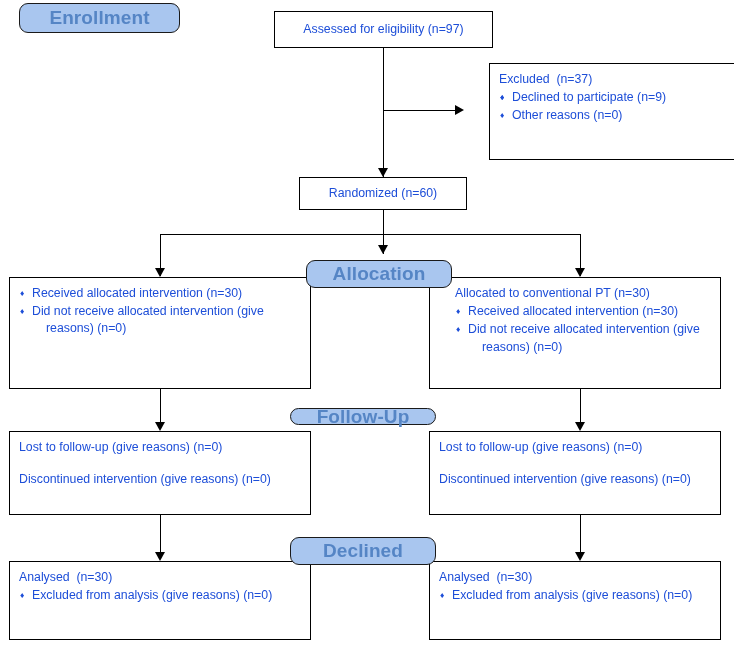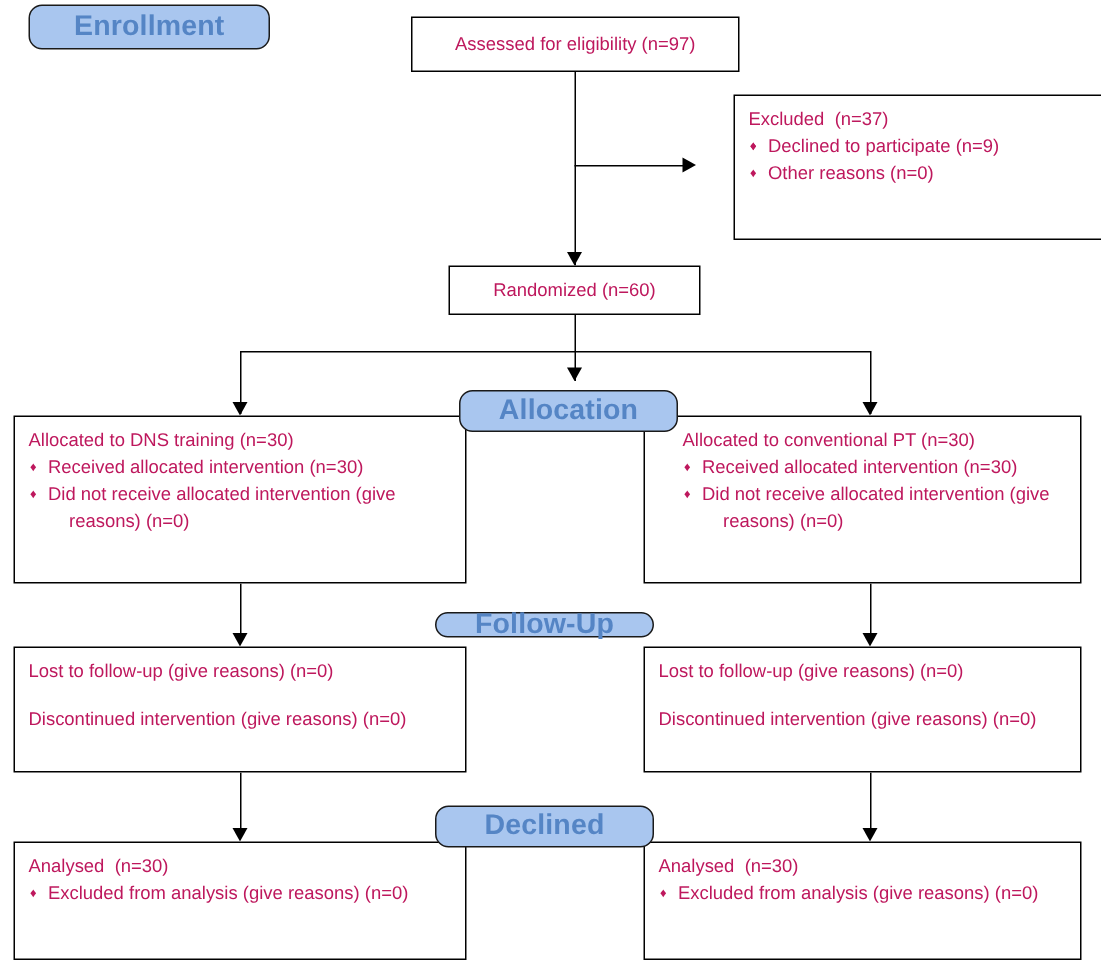"Assessed for eligibility (n=97)" .box { color: #be185d -> #1d4ed8 }
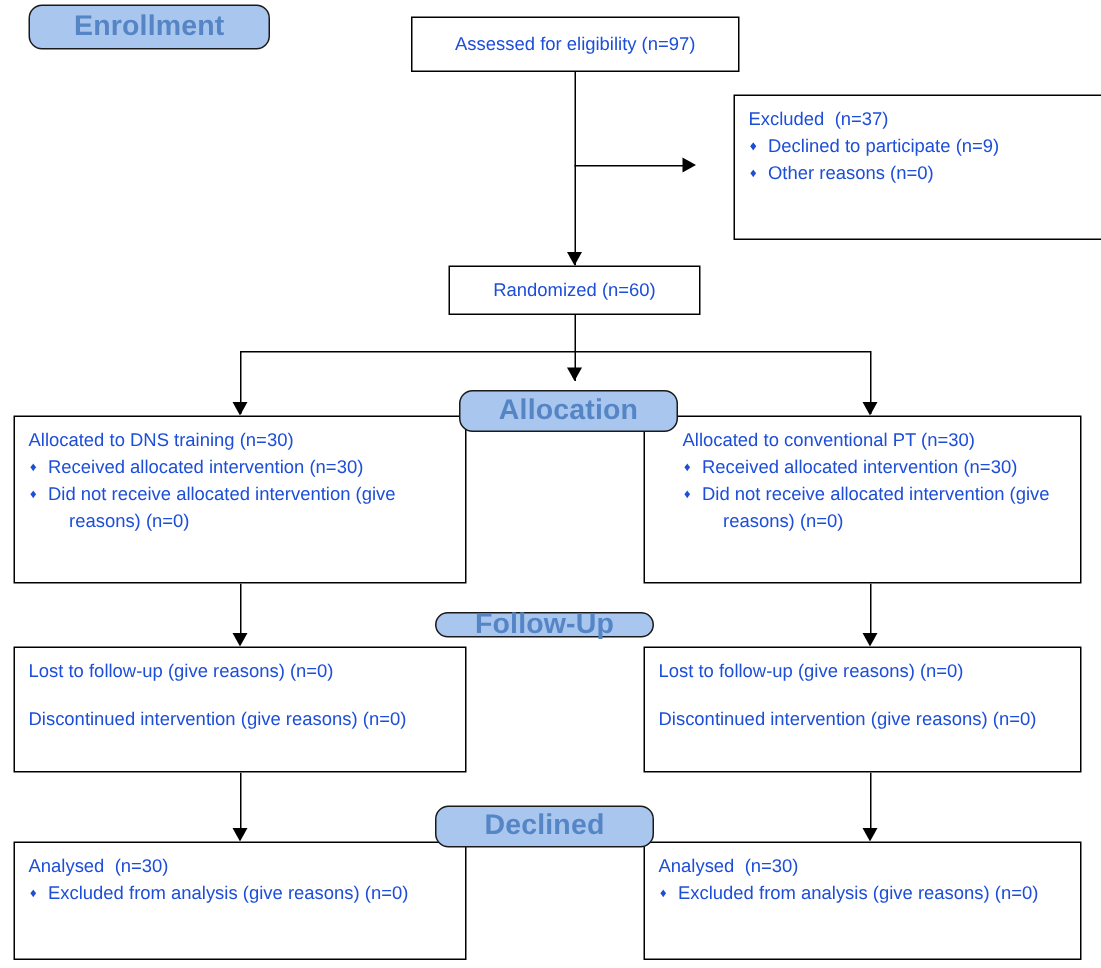"Allocated to DNS training (n=30)" div.title-line { html: <div>Allocated to DNS training (n=30)</div> -> none }
